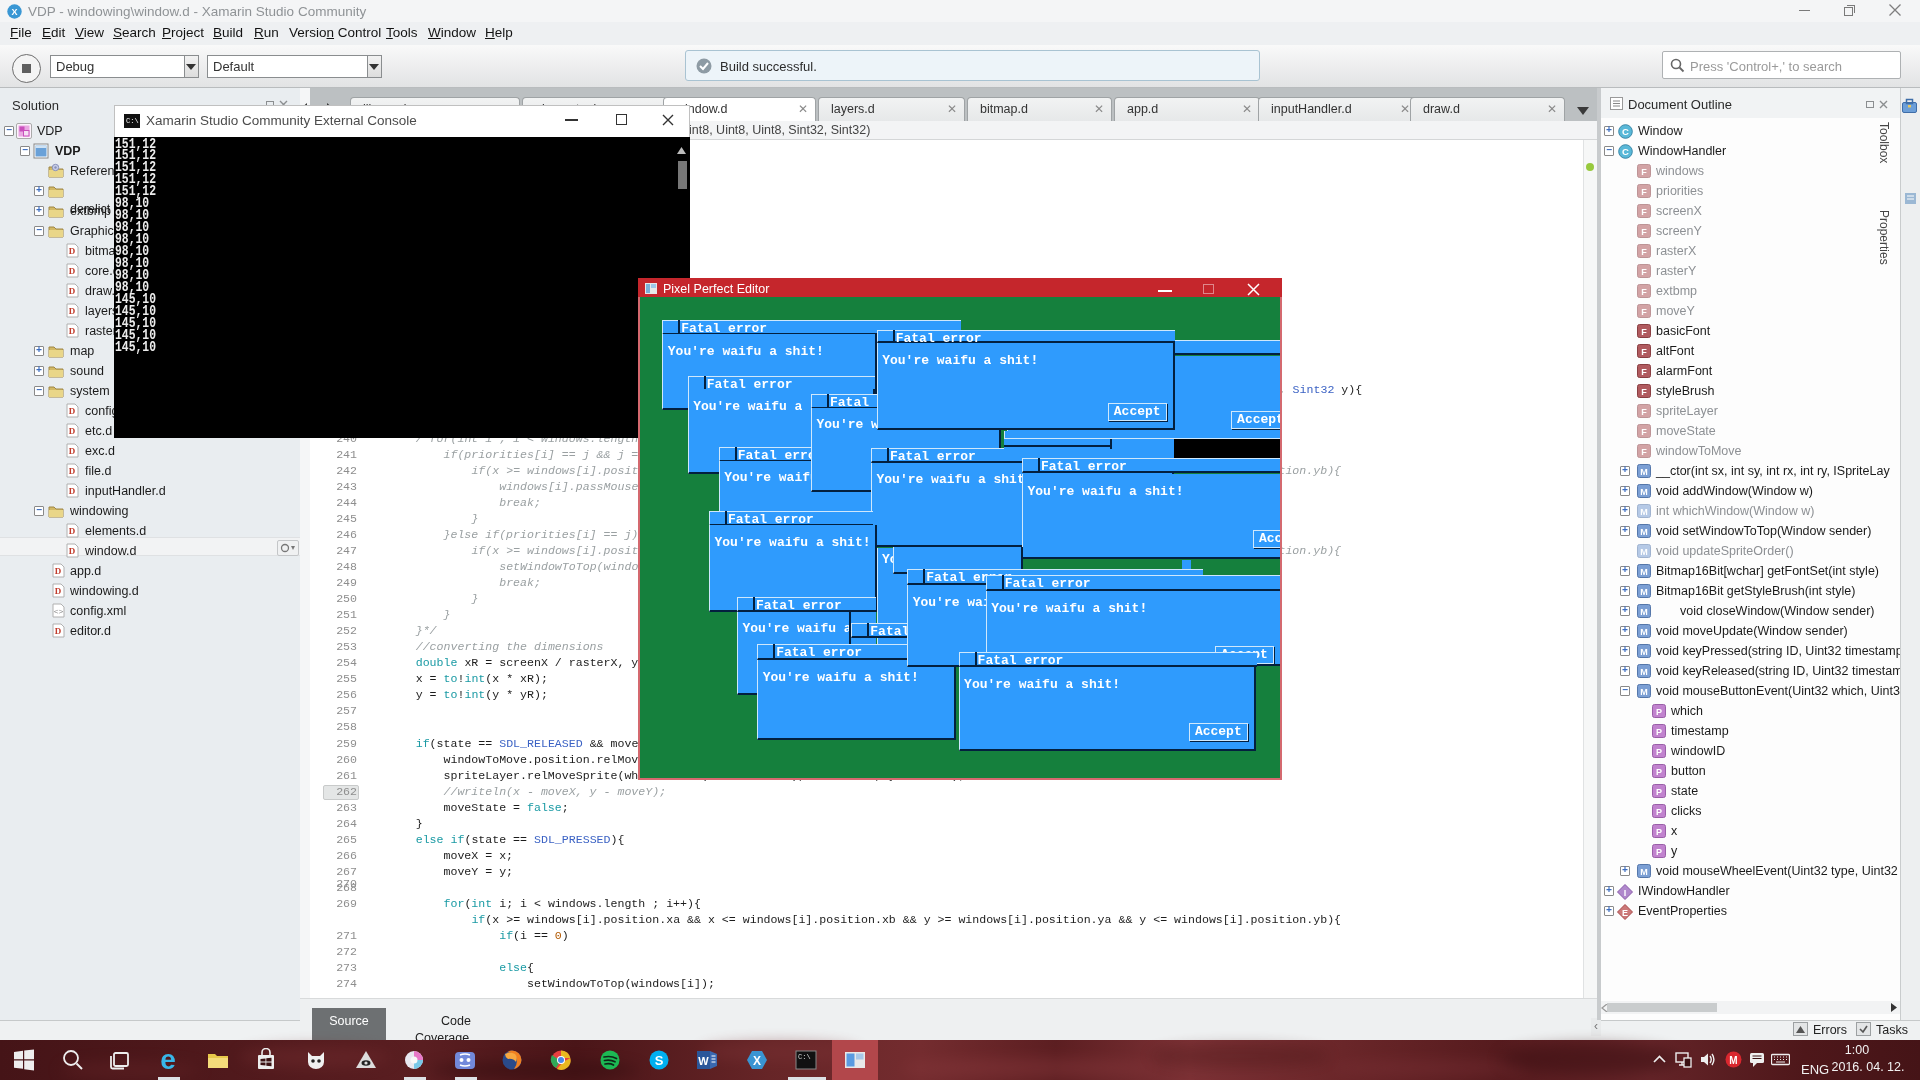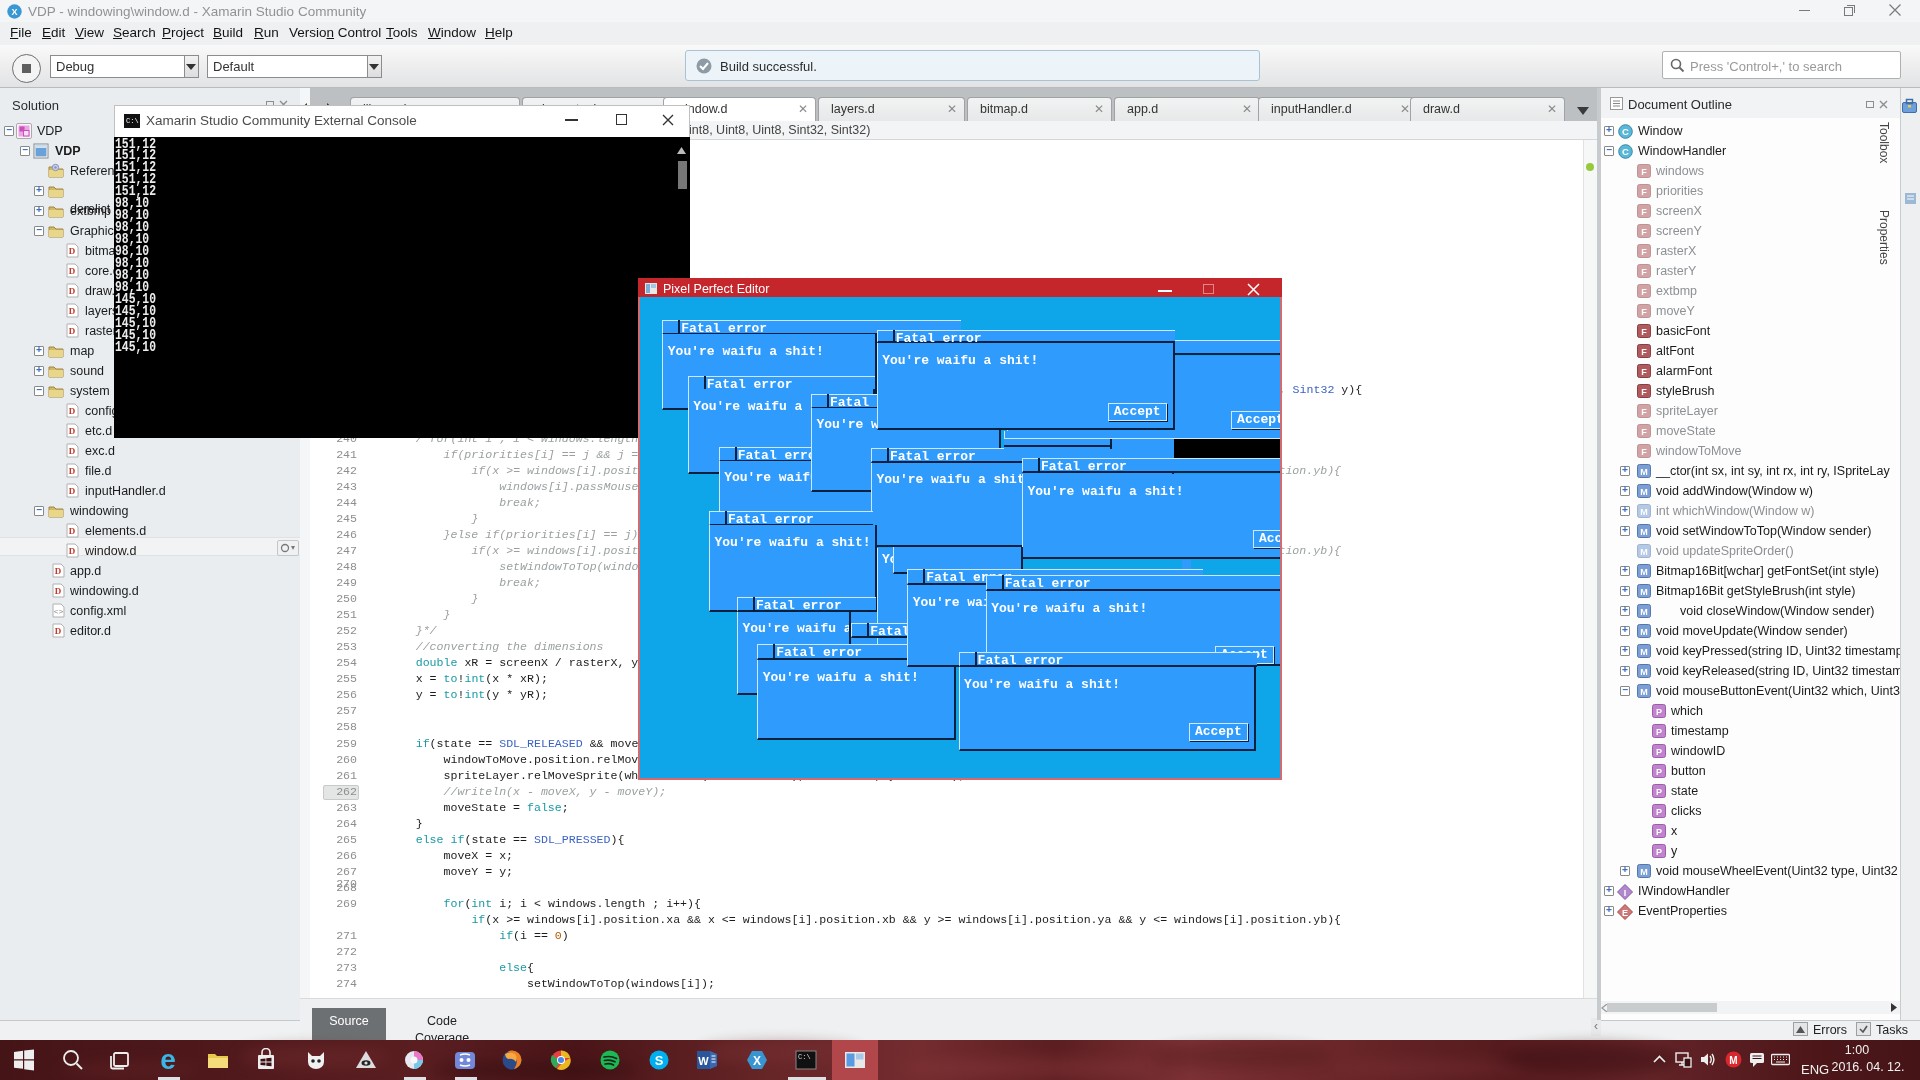"Fatal error" div.ab { background: #0ea5e9 -> #15803d }
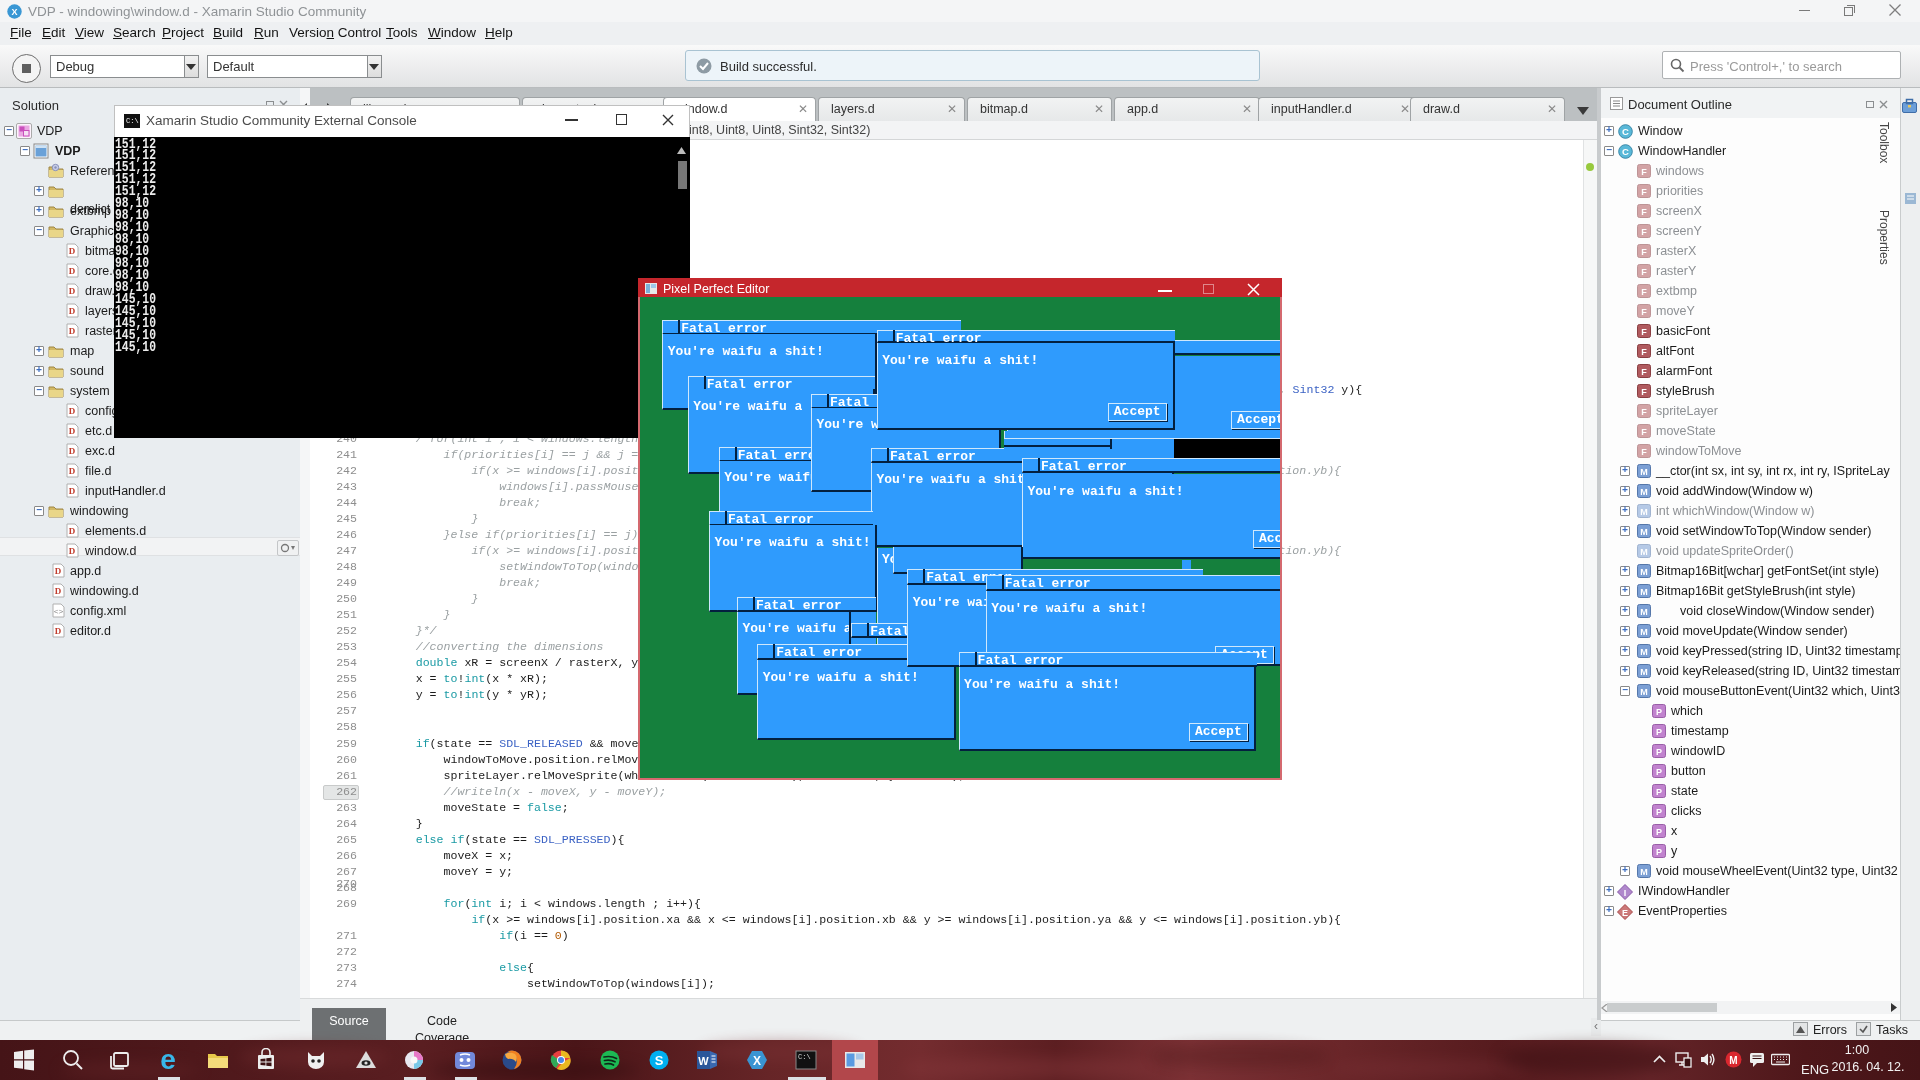"Code" div.ab { left: 427px -> 441px }
